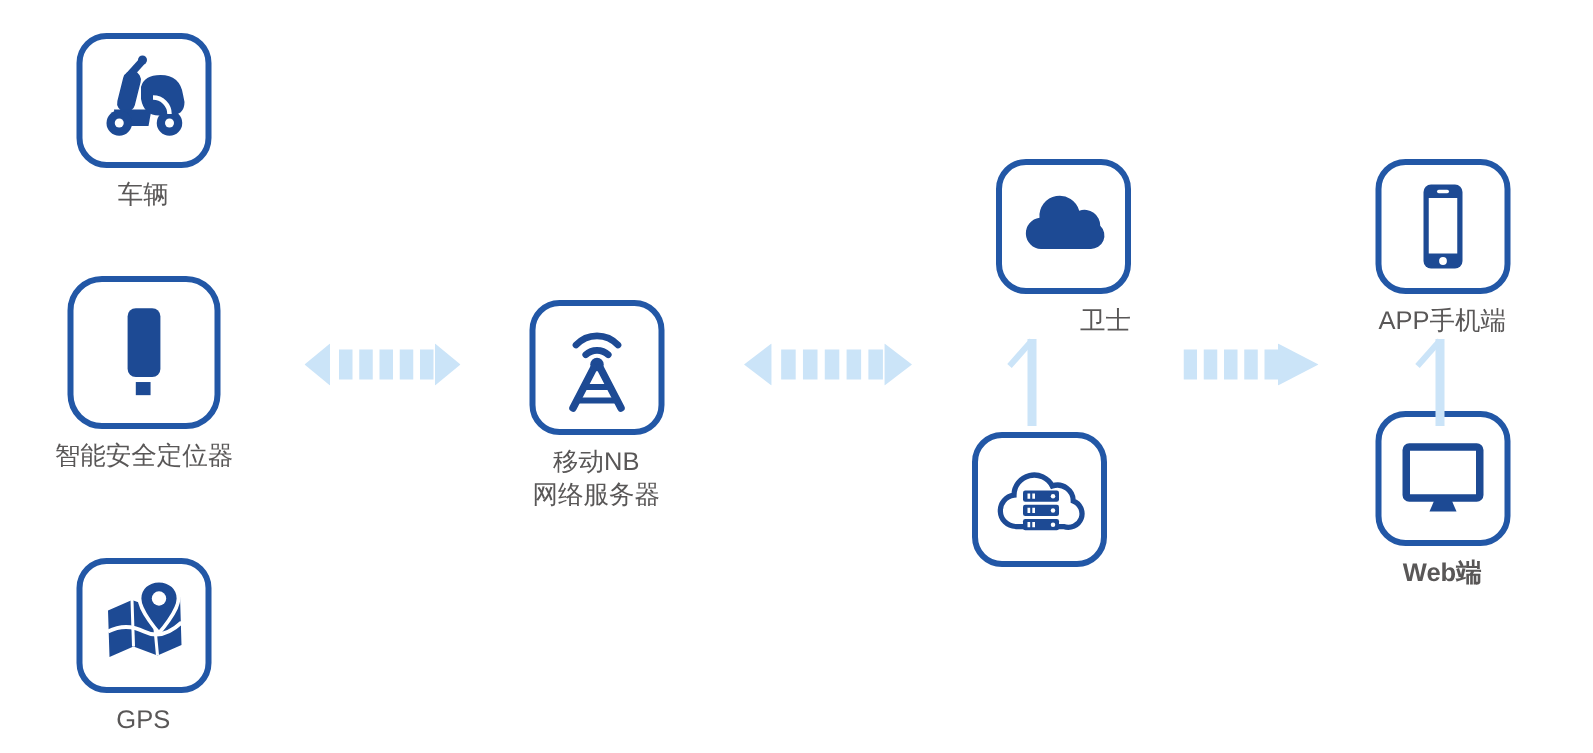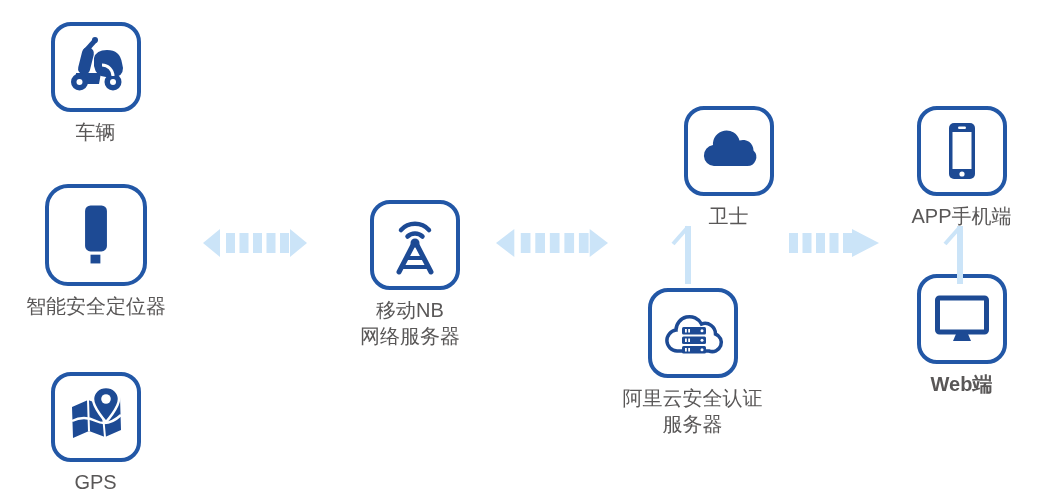"车辆" .node-label { font-size: 20px -> 17px }
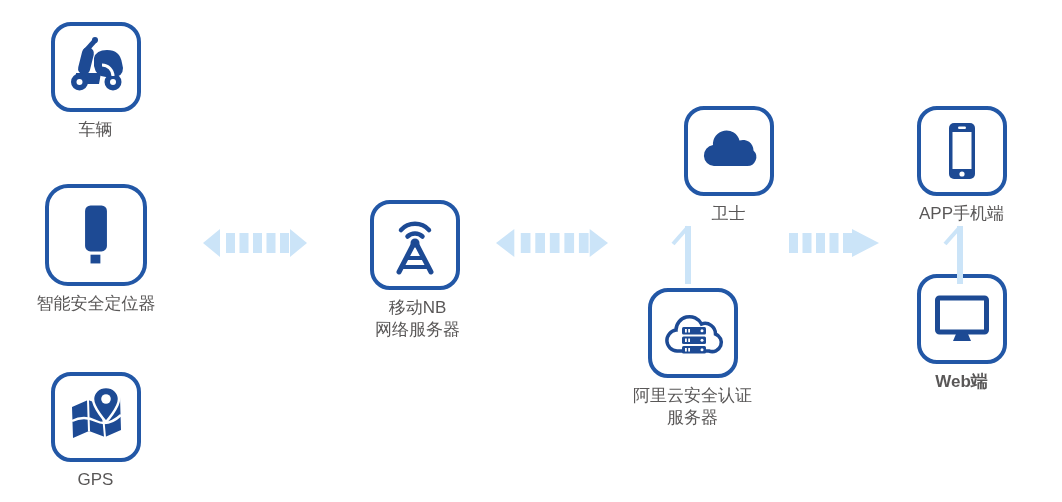"卫士" div.node { align-items: none -> flex-end; left: 666px -> 629px }
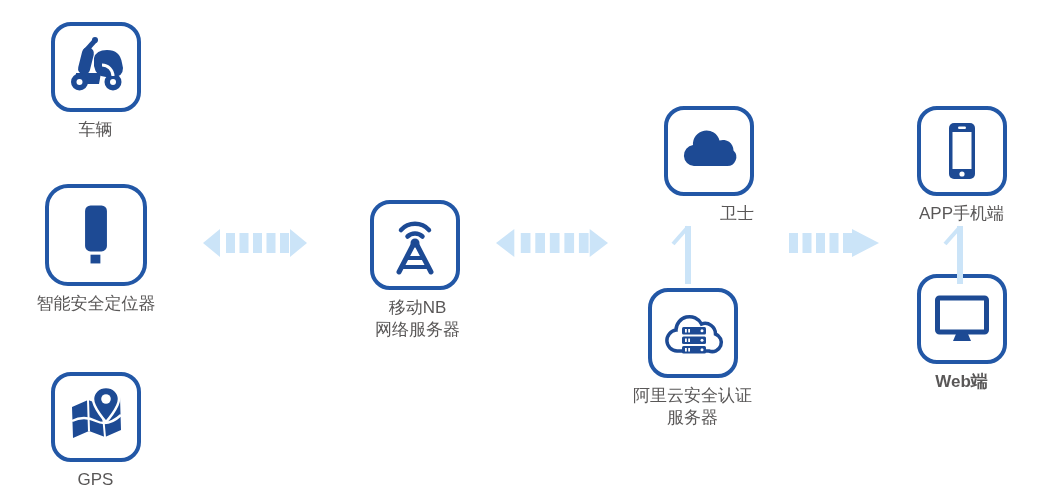"移动NB" div.node { align-items: flex-end -> none }
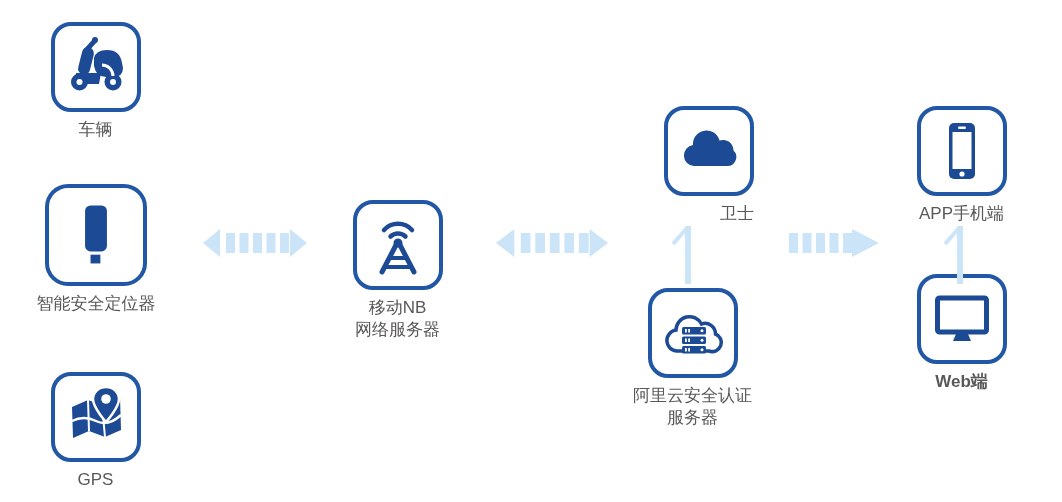"阿里云安全认证" div.node-label { html: <div>阿里云安全认证 服务器</div> -> none }
